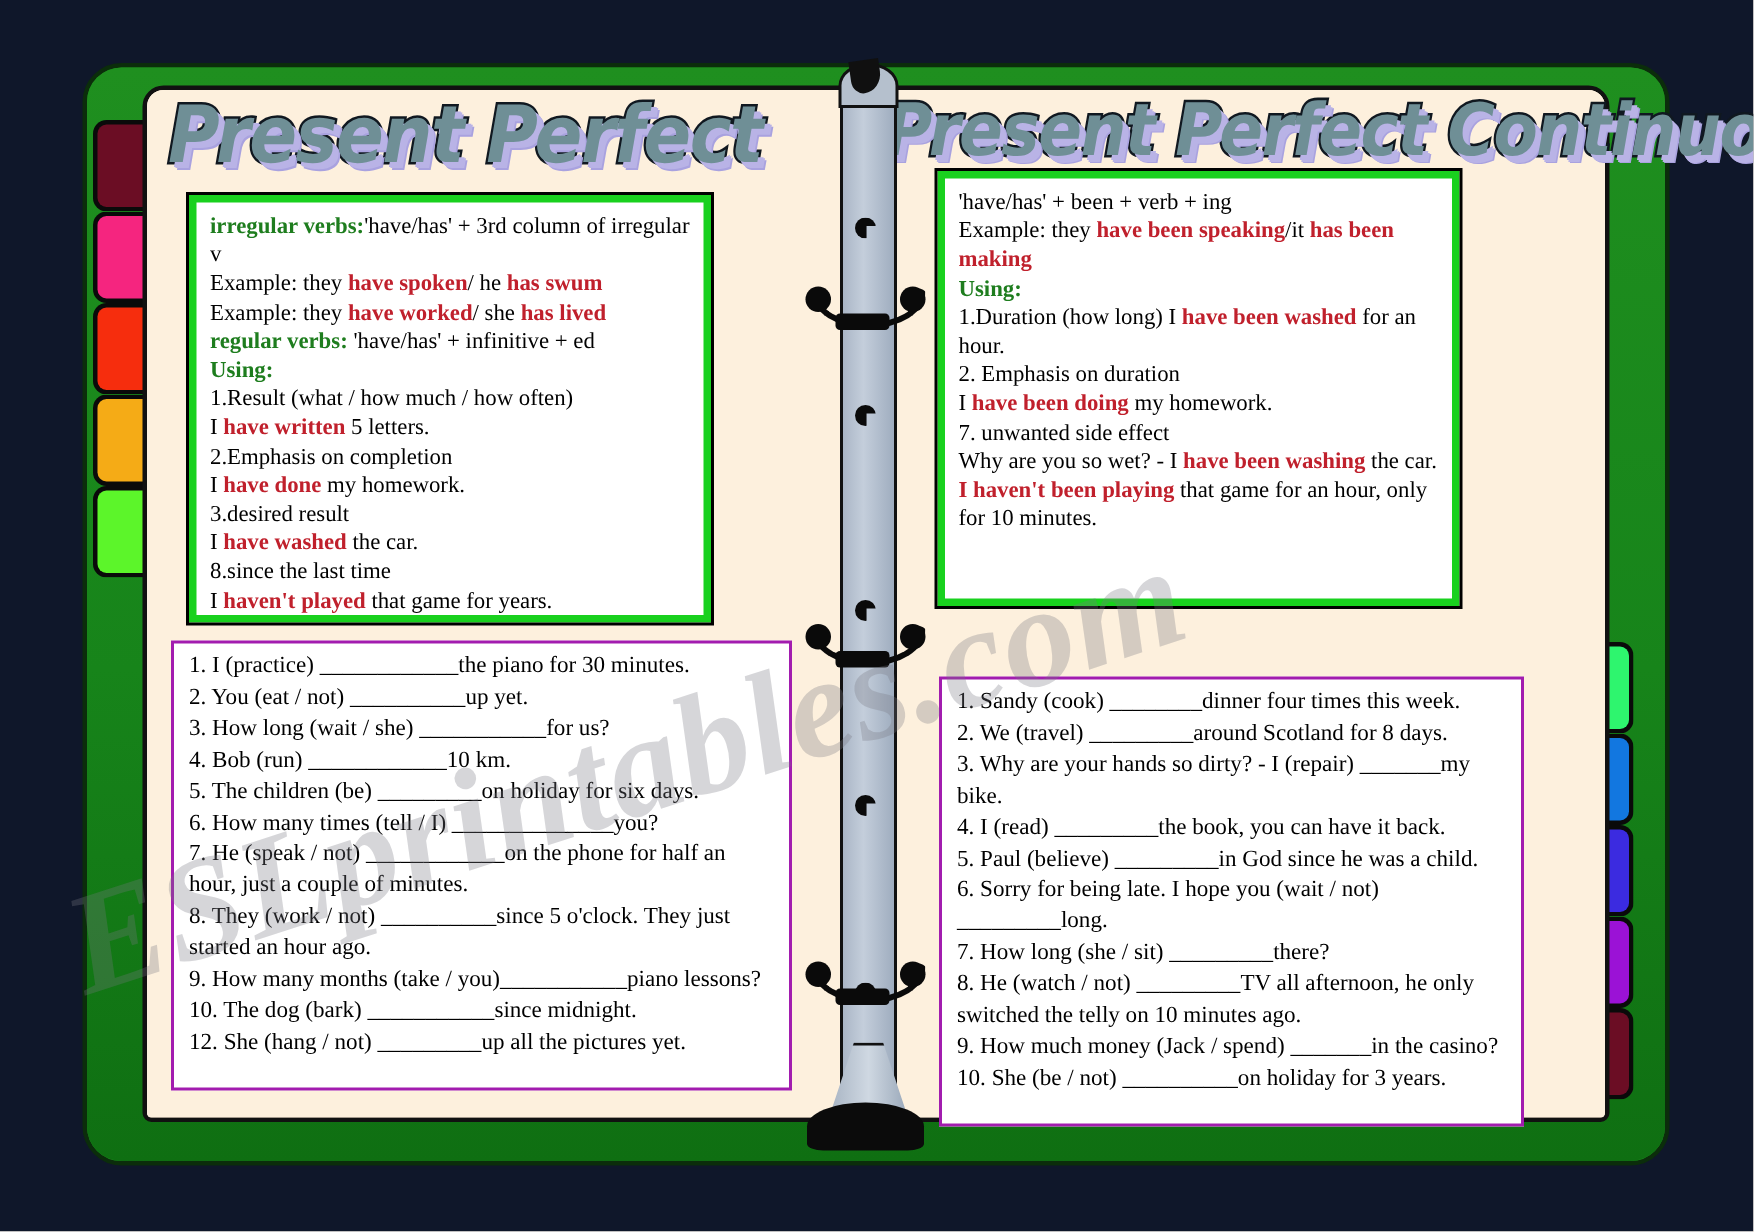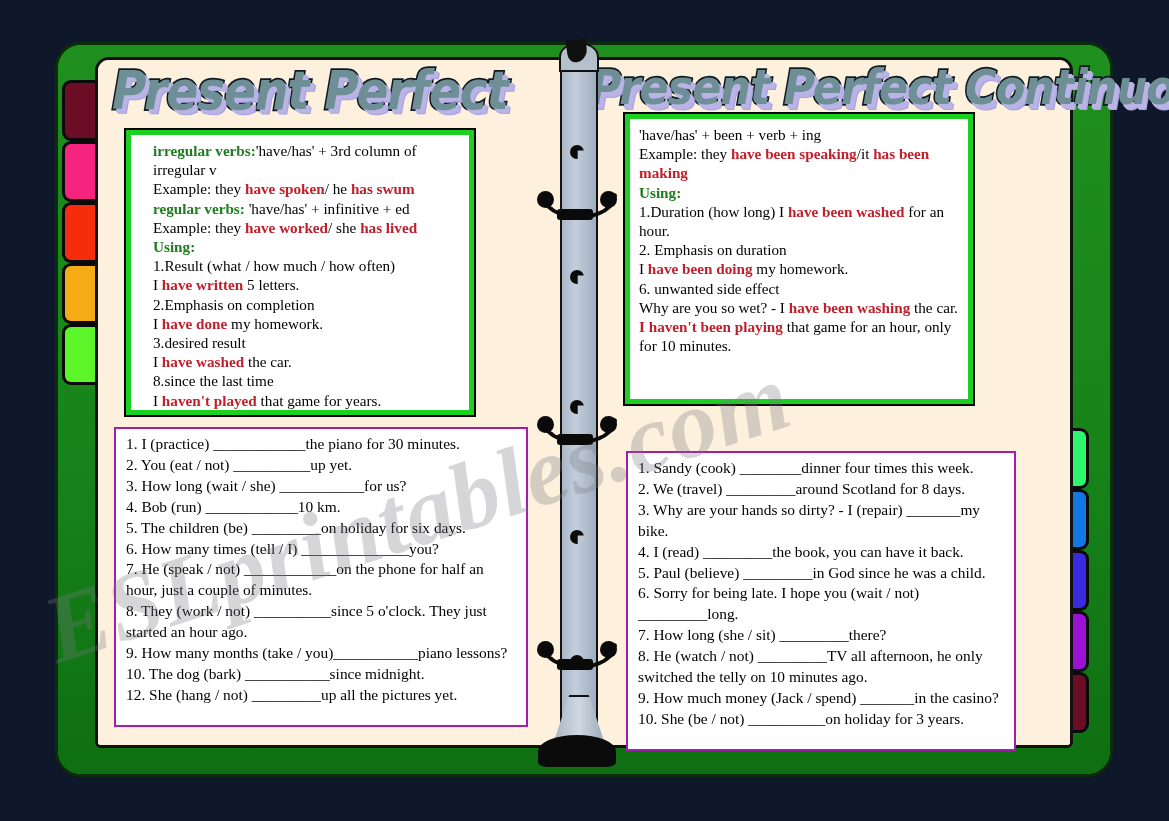"irregular verbs:'have/has' + 3rd column" #box-rules-left { padding-left: 13px -> none }
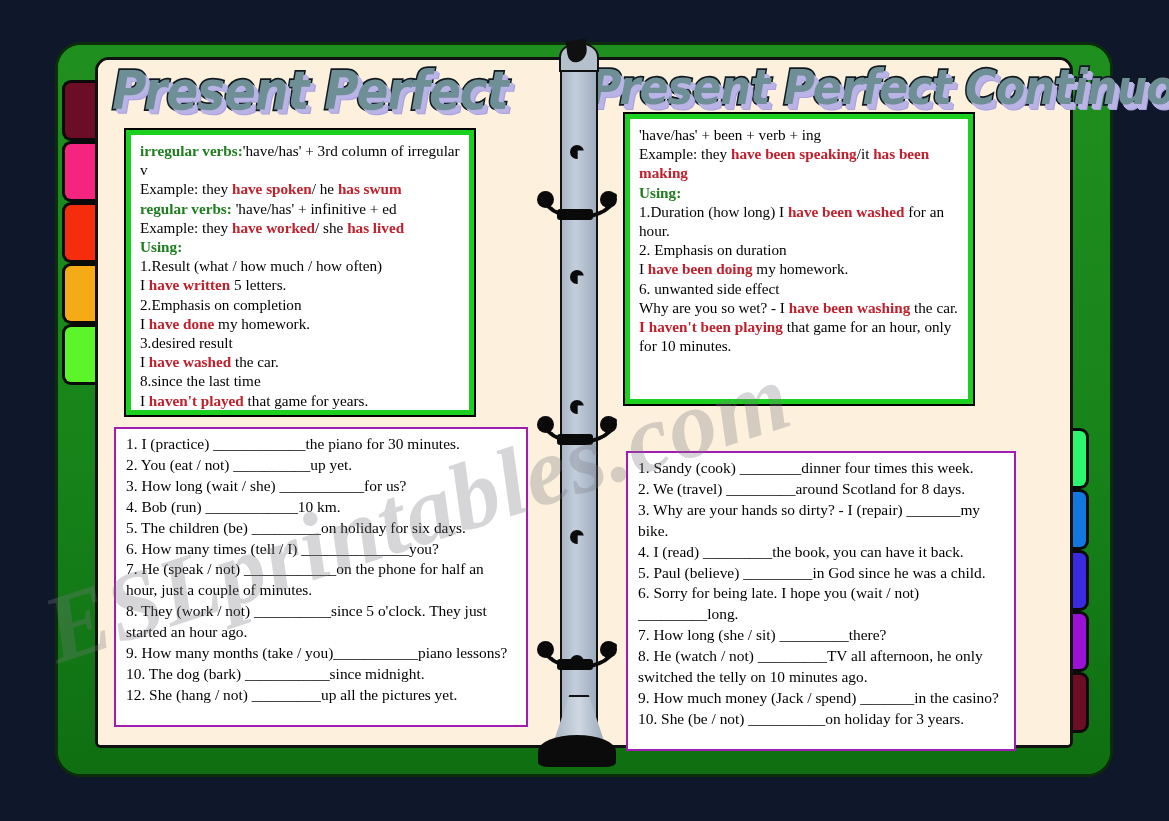"regular verbs: 'have/has' + infinitive" div { order: before "Example: they have worked/ she" -> after "Example: they have worked/ she" }
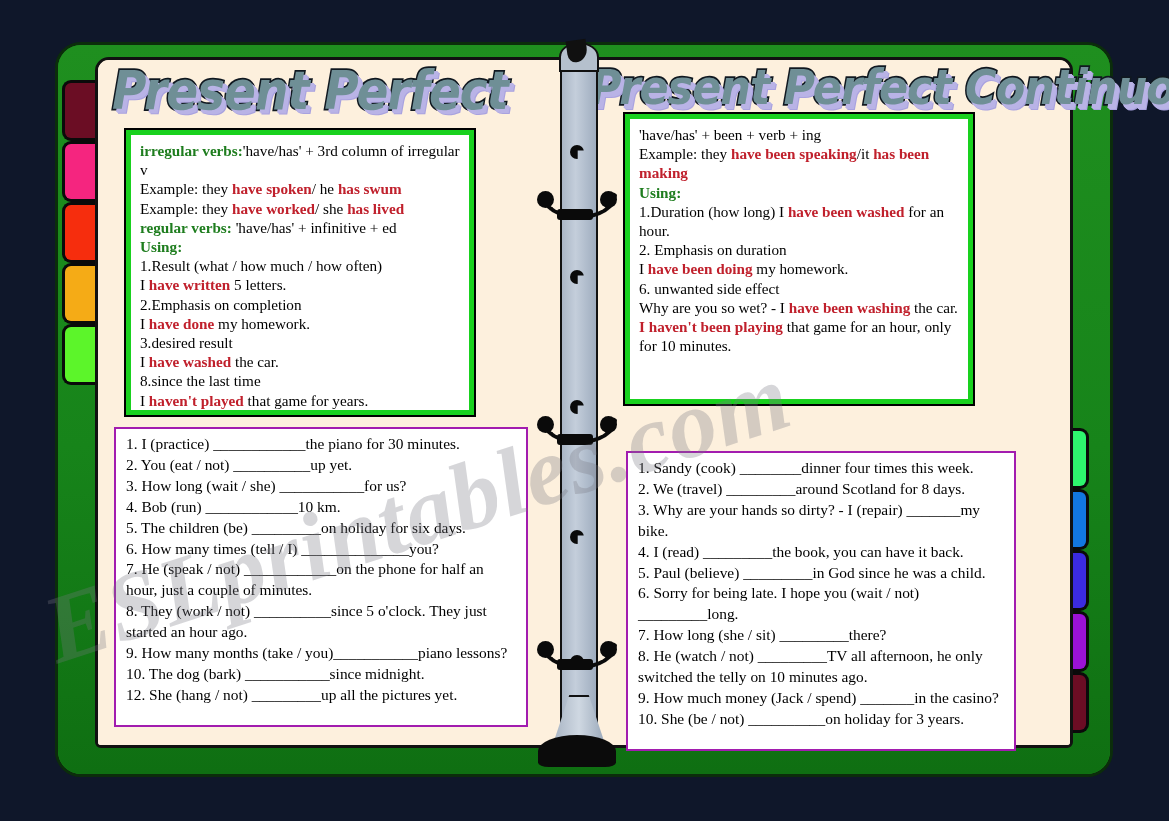"6. unwanted side effect" span { text: 6 -> 7 }
